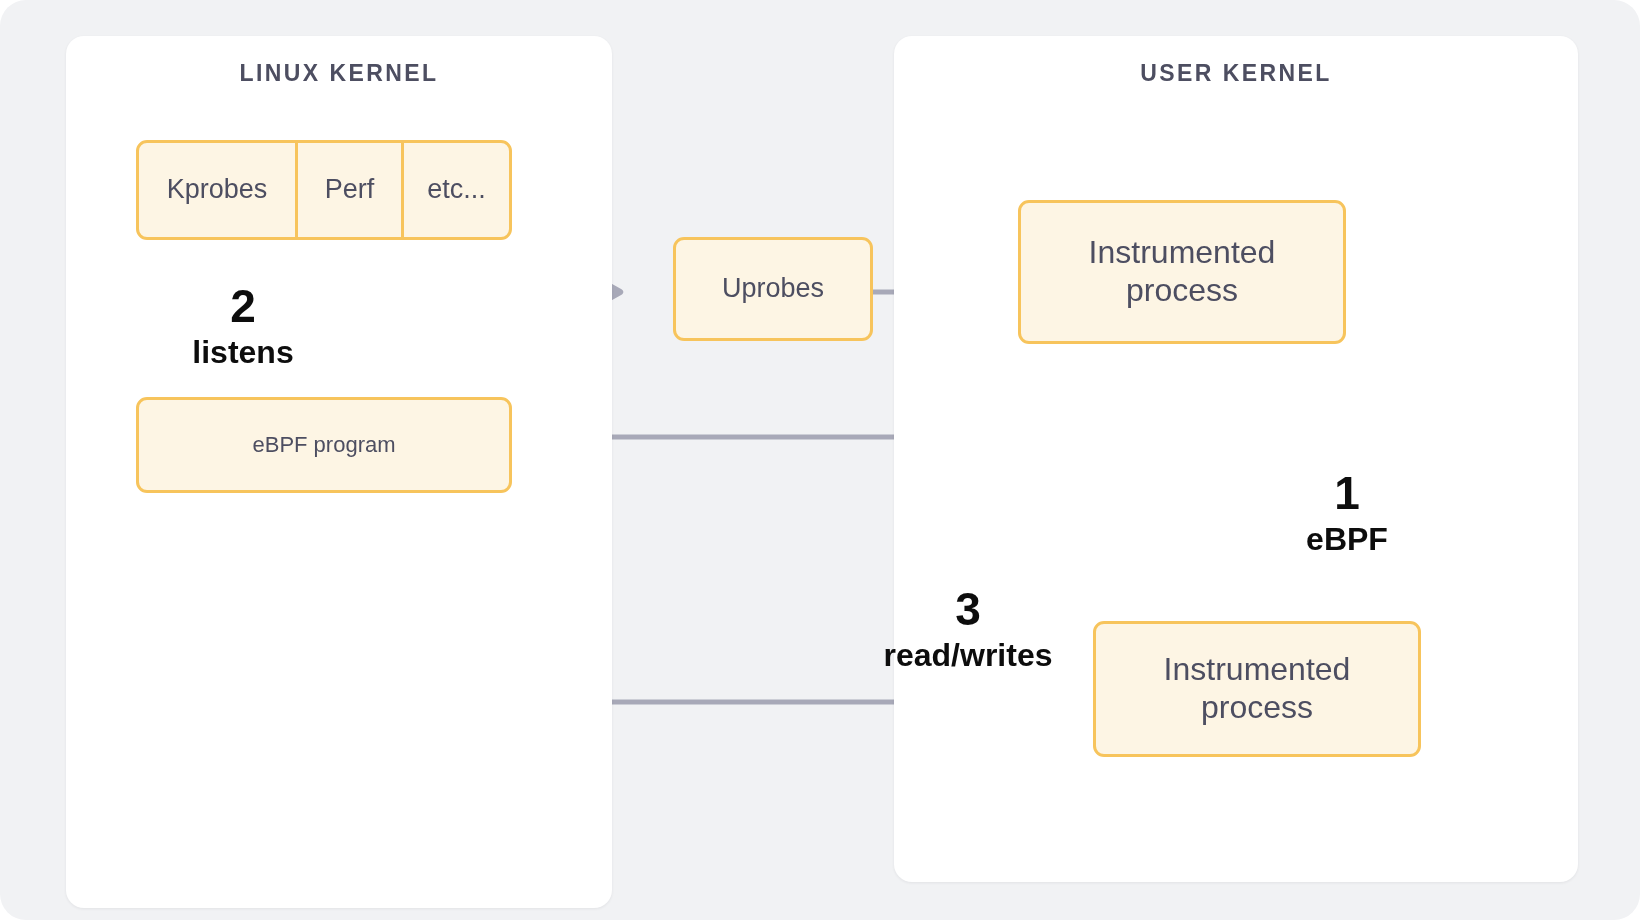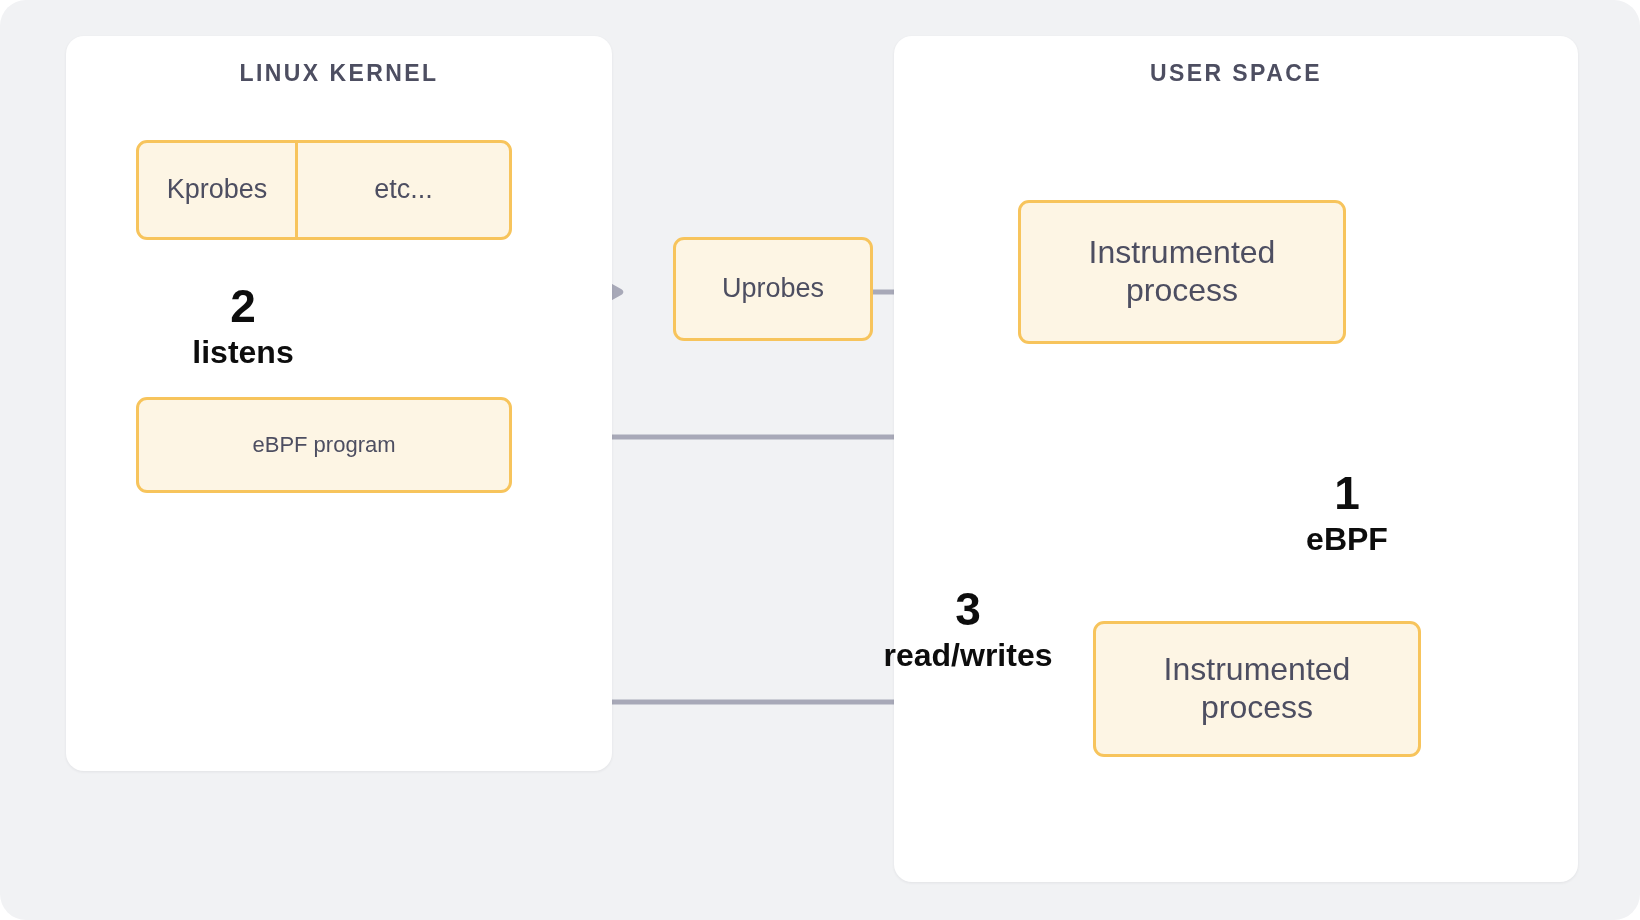"LINUX KERNEL" #panel-kernel { height: 735px -> 872px }
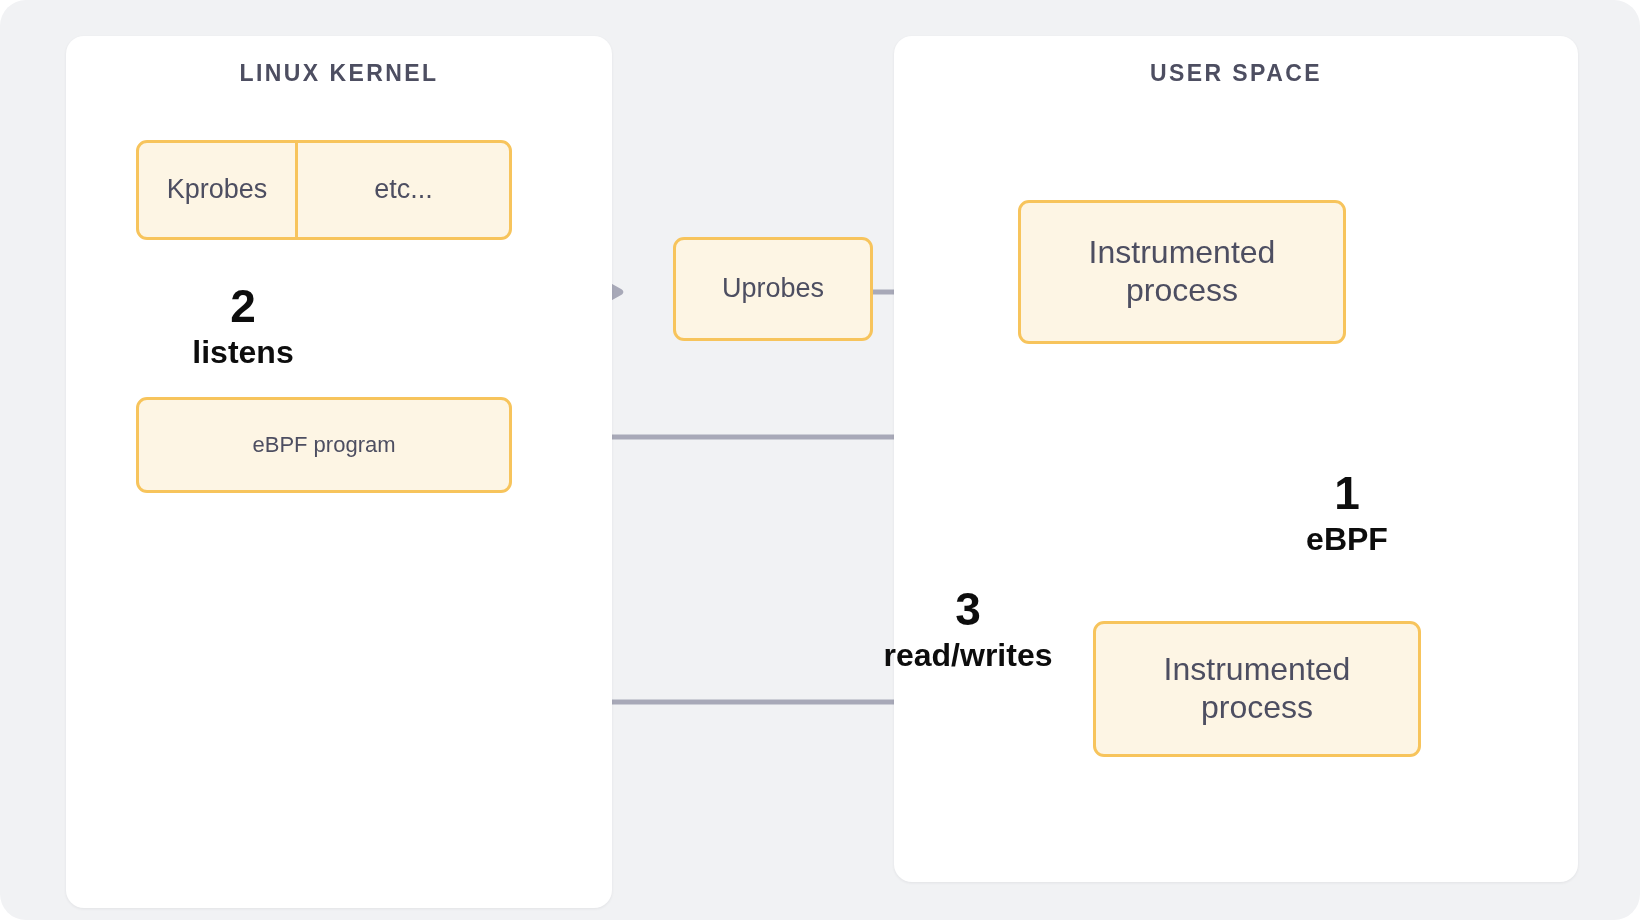"USER SPACE" div.panel-title { text: SPACE -> KERNEL }
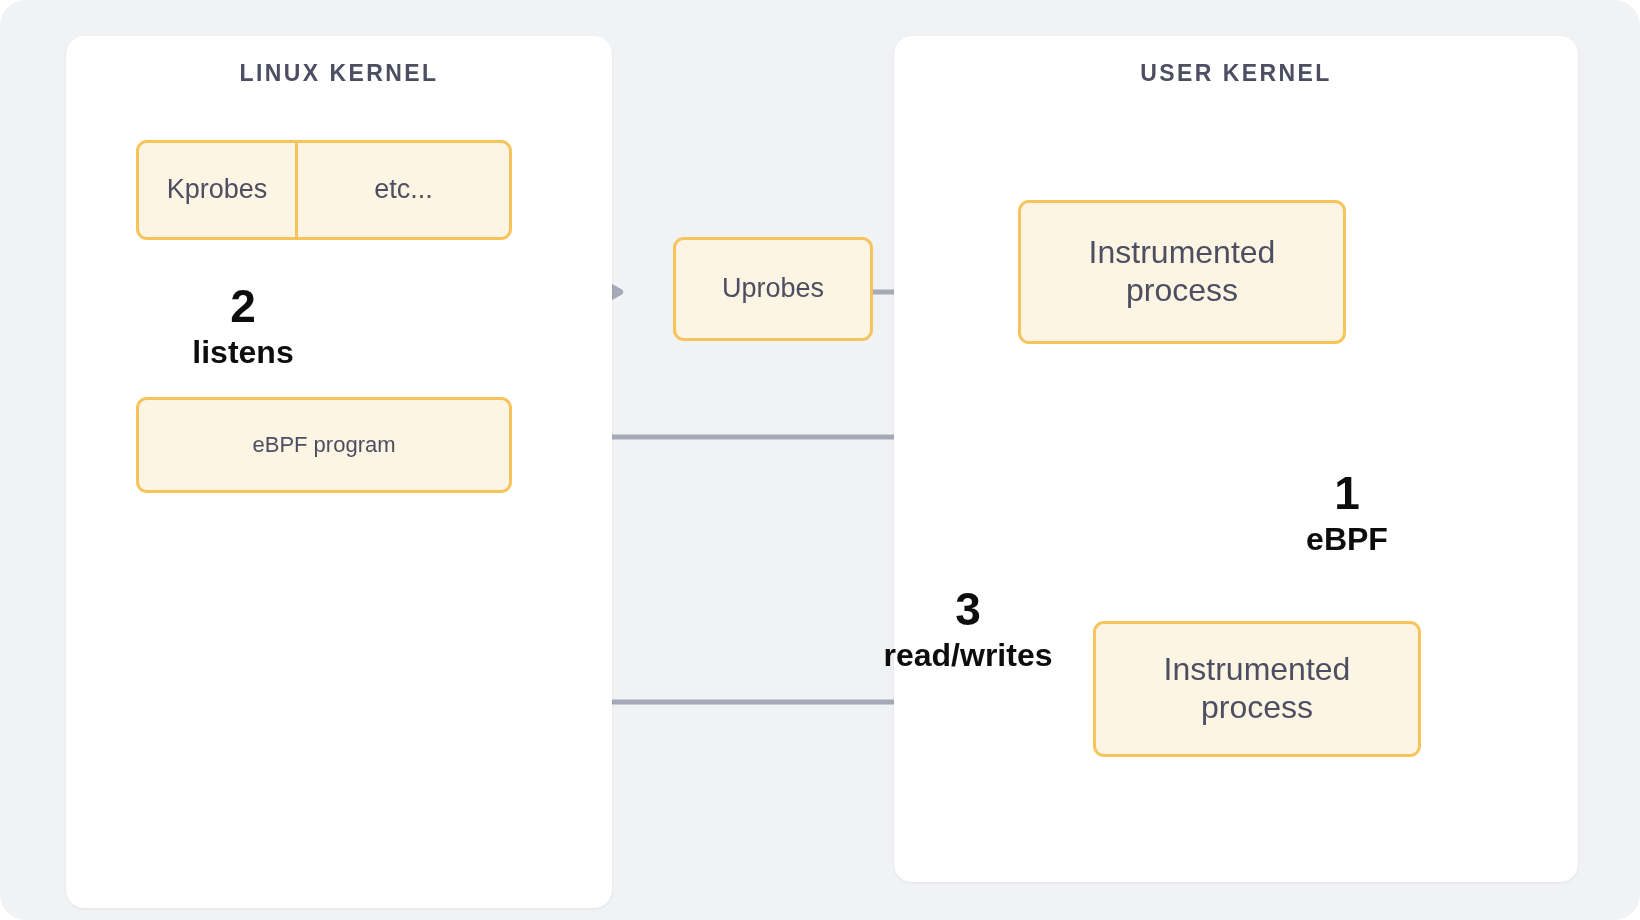"Perf" div.probe-cell { html: none -> <div>Perf</div> }
